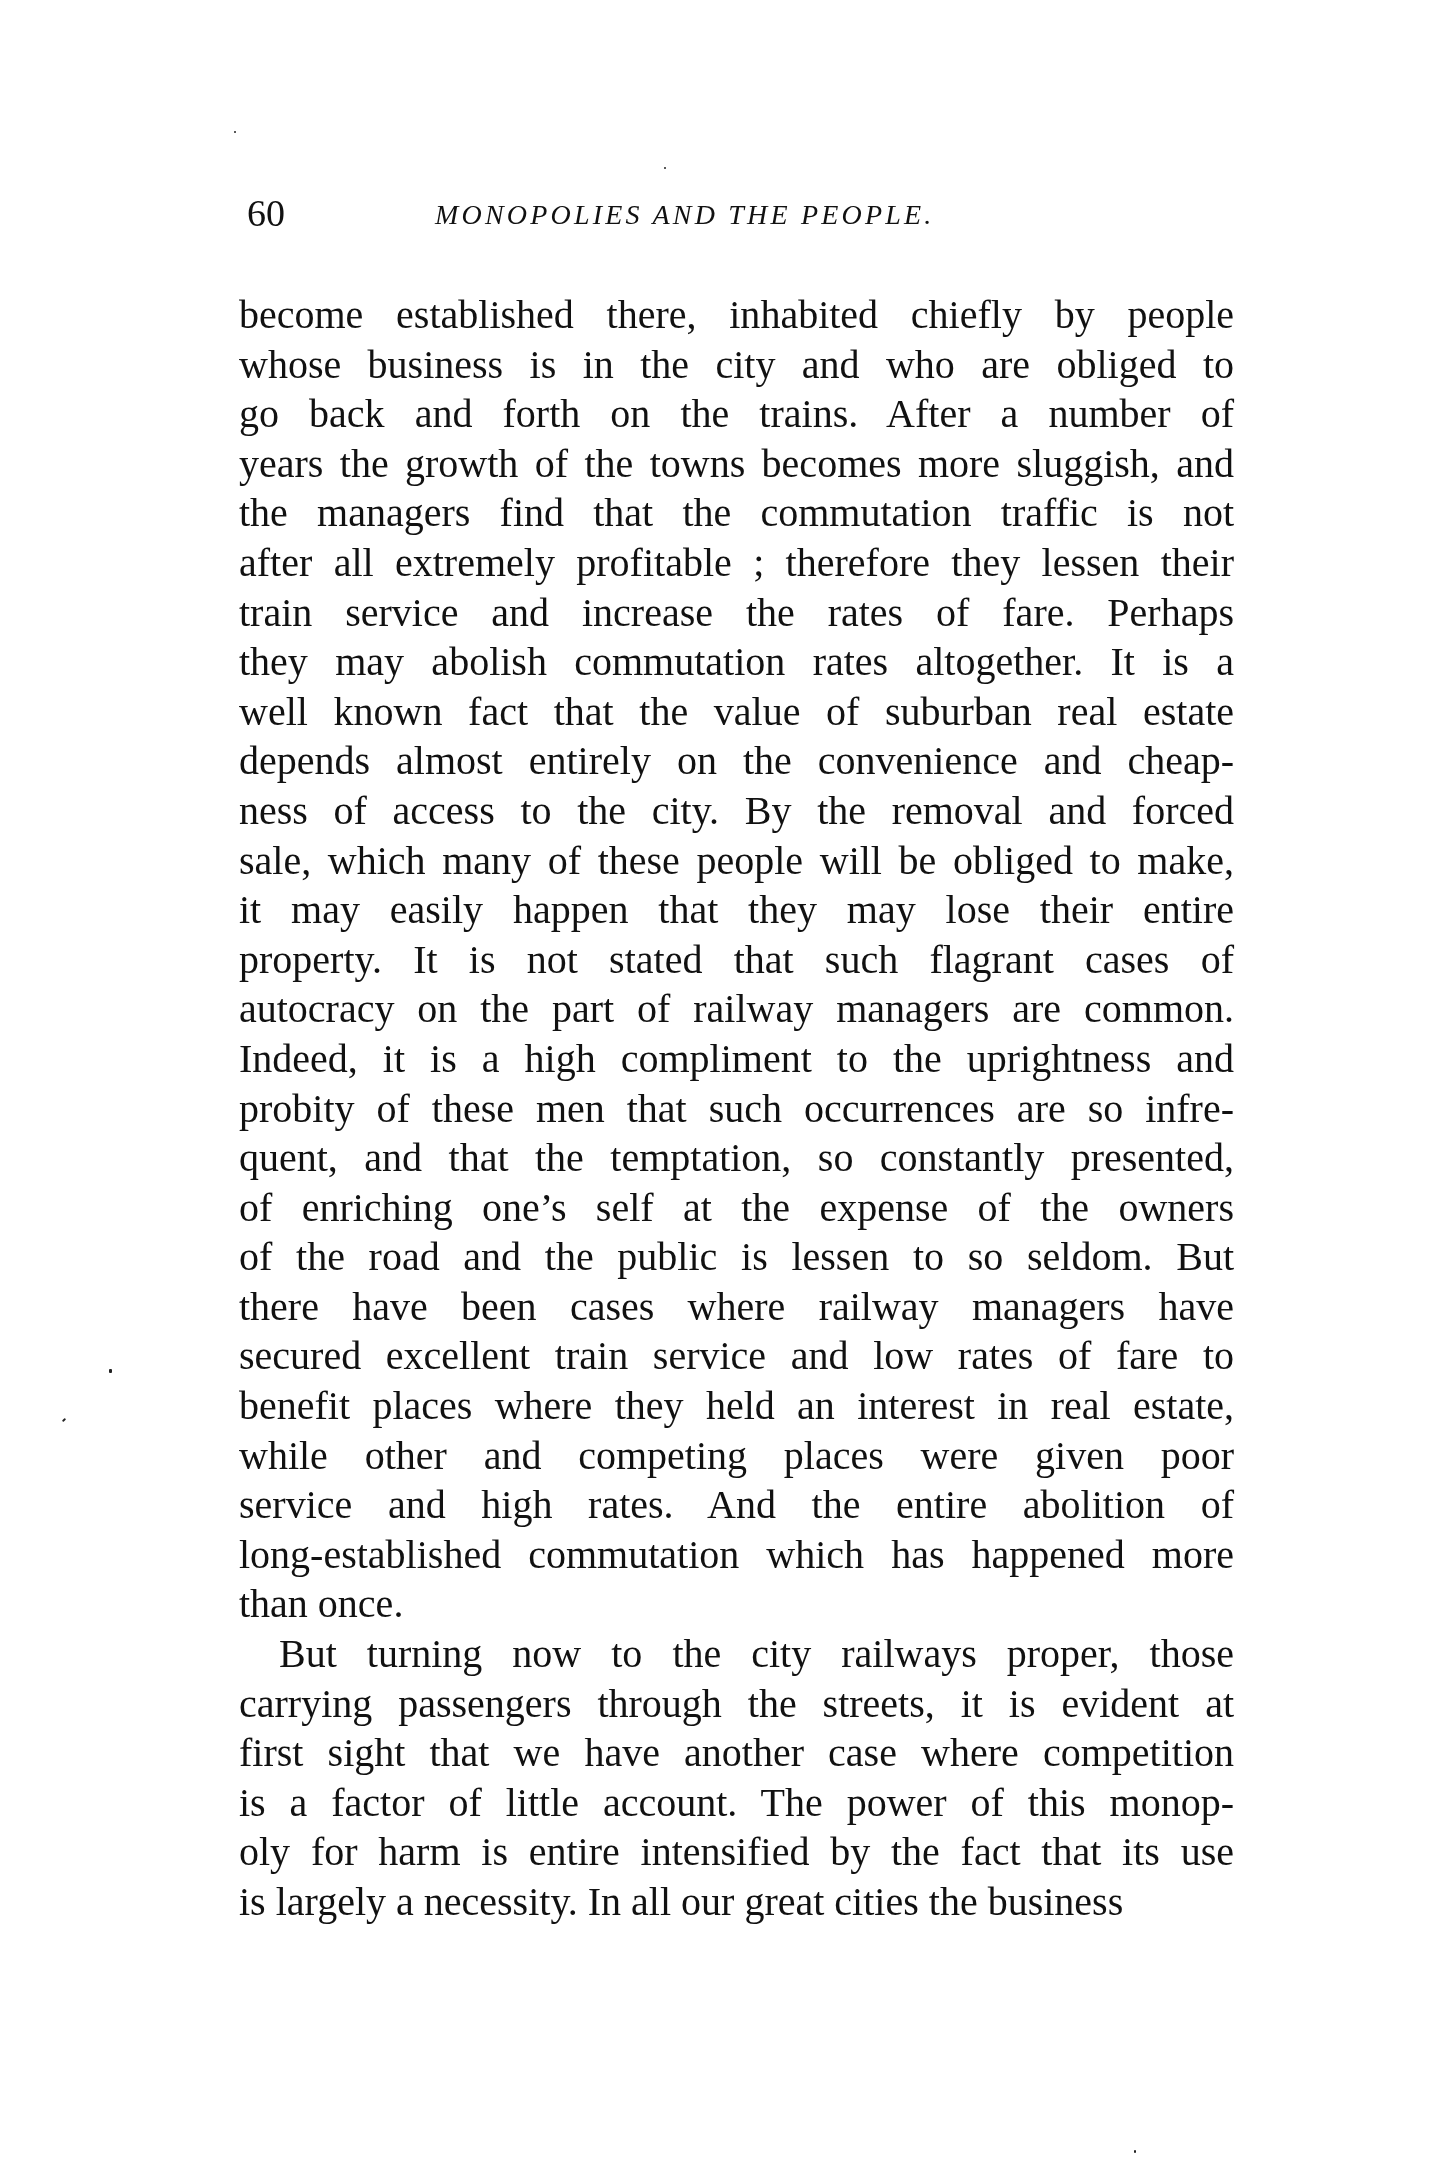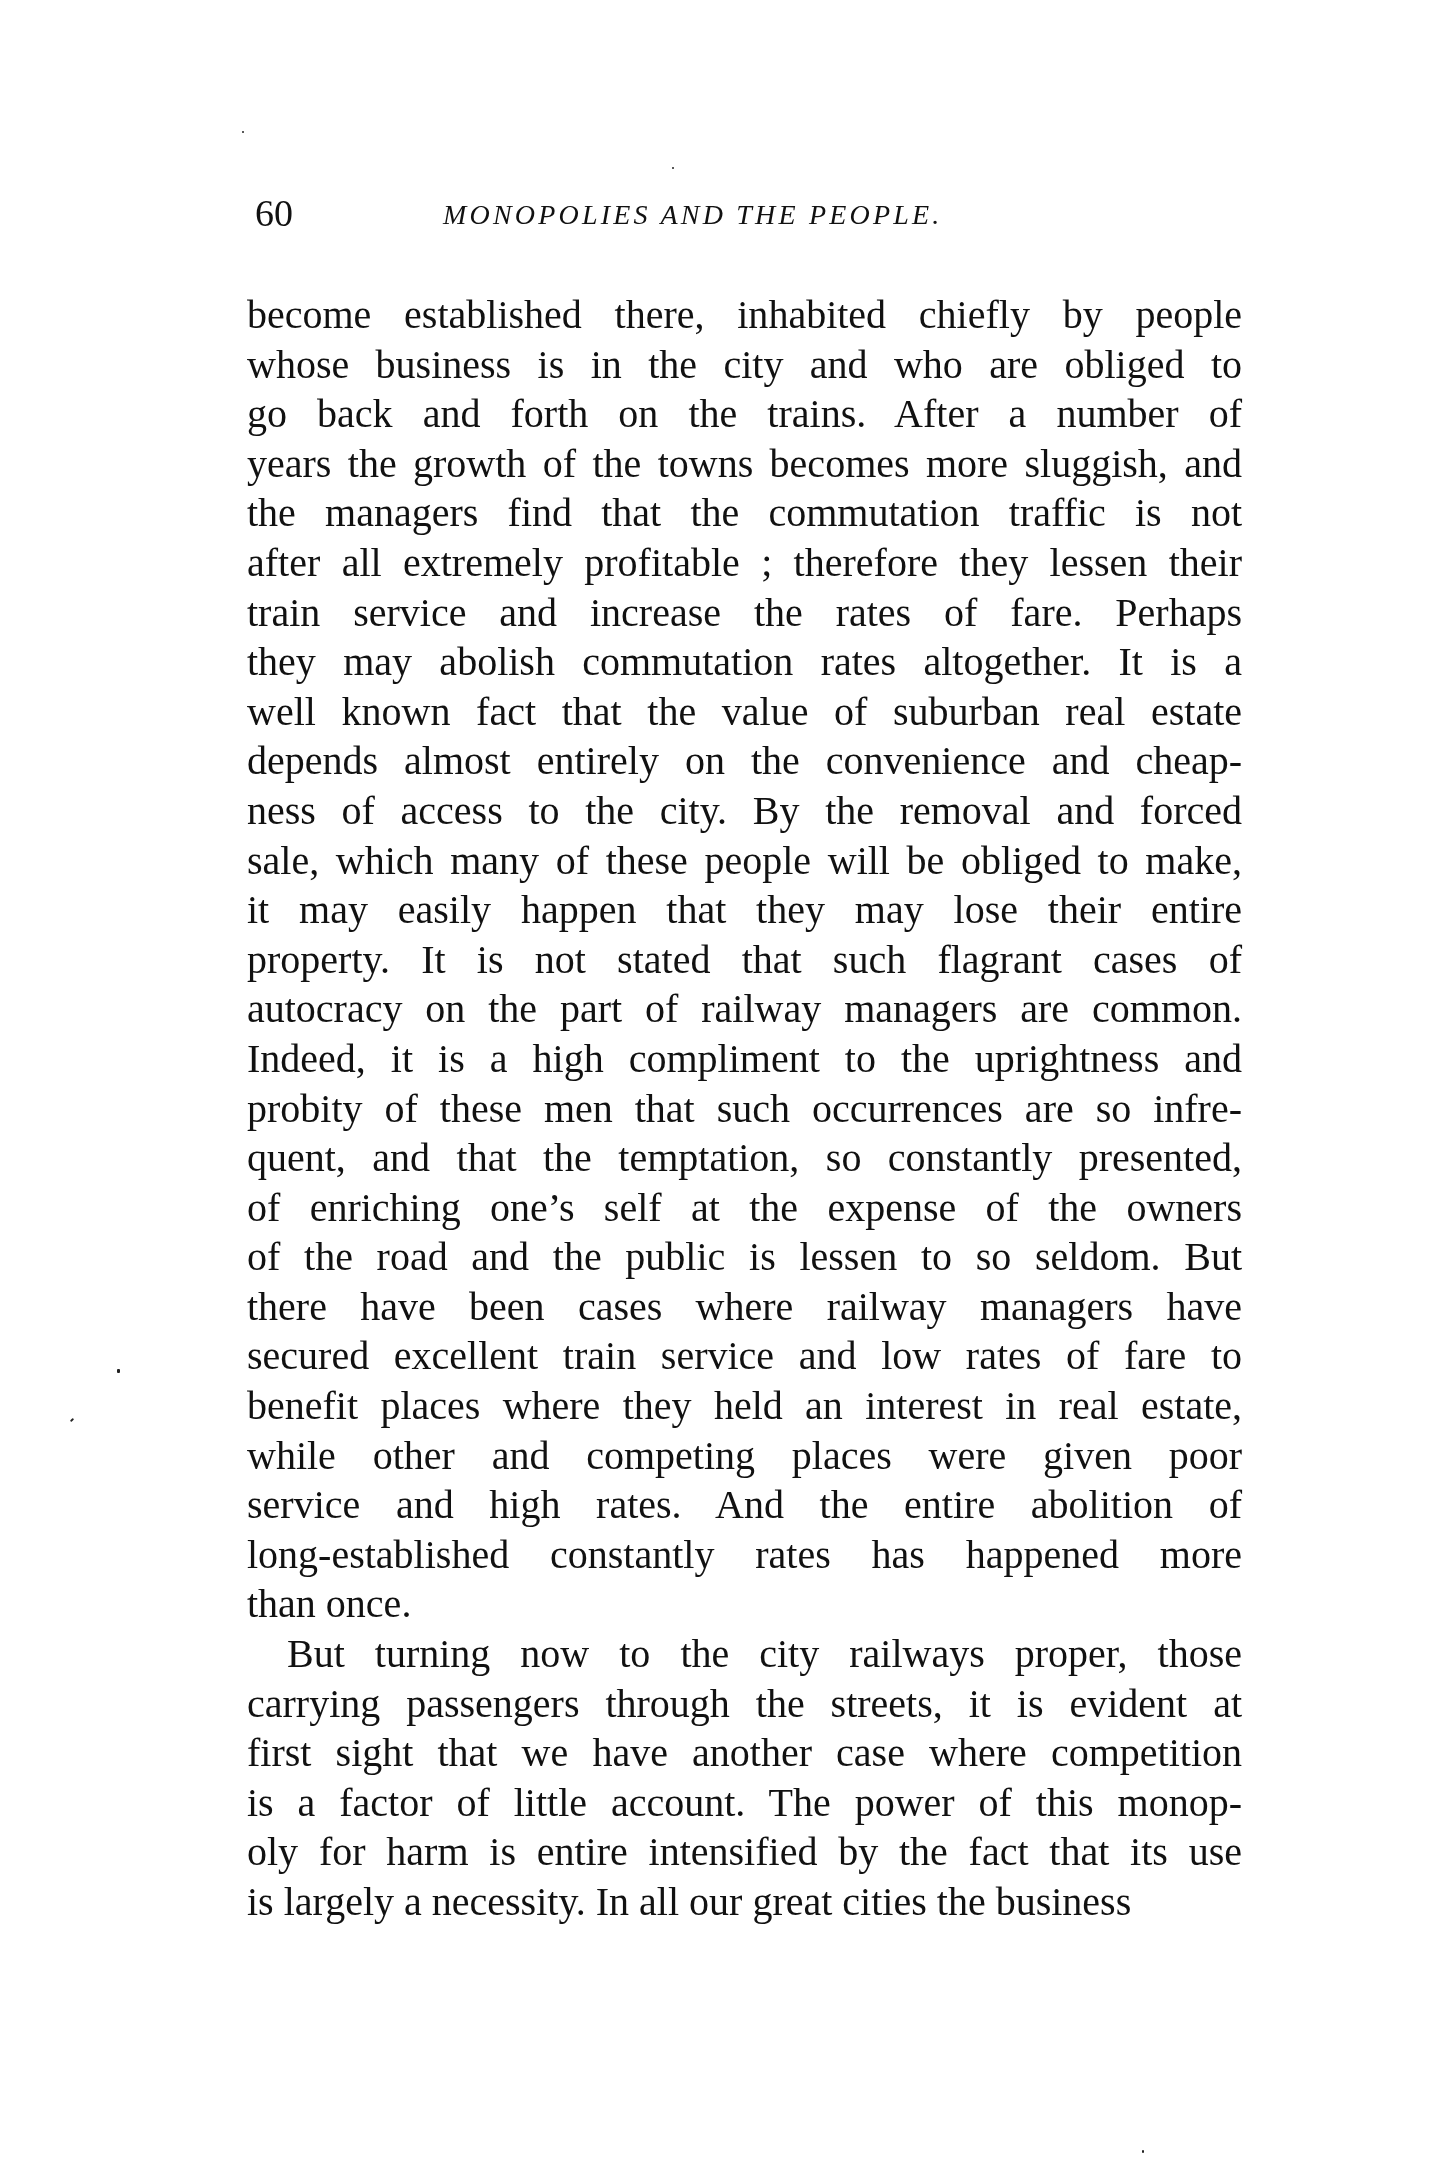"60" .page { left: 12px -> 4px }
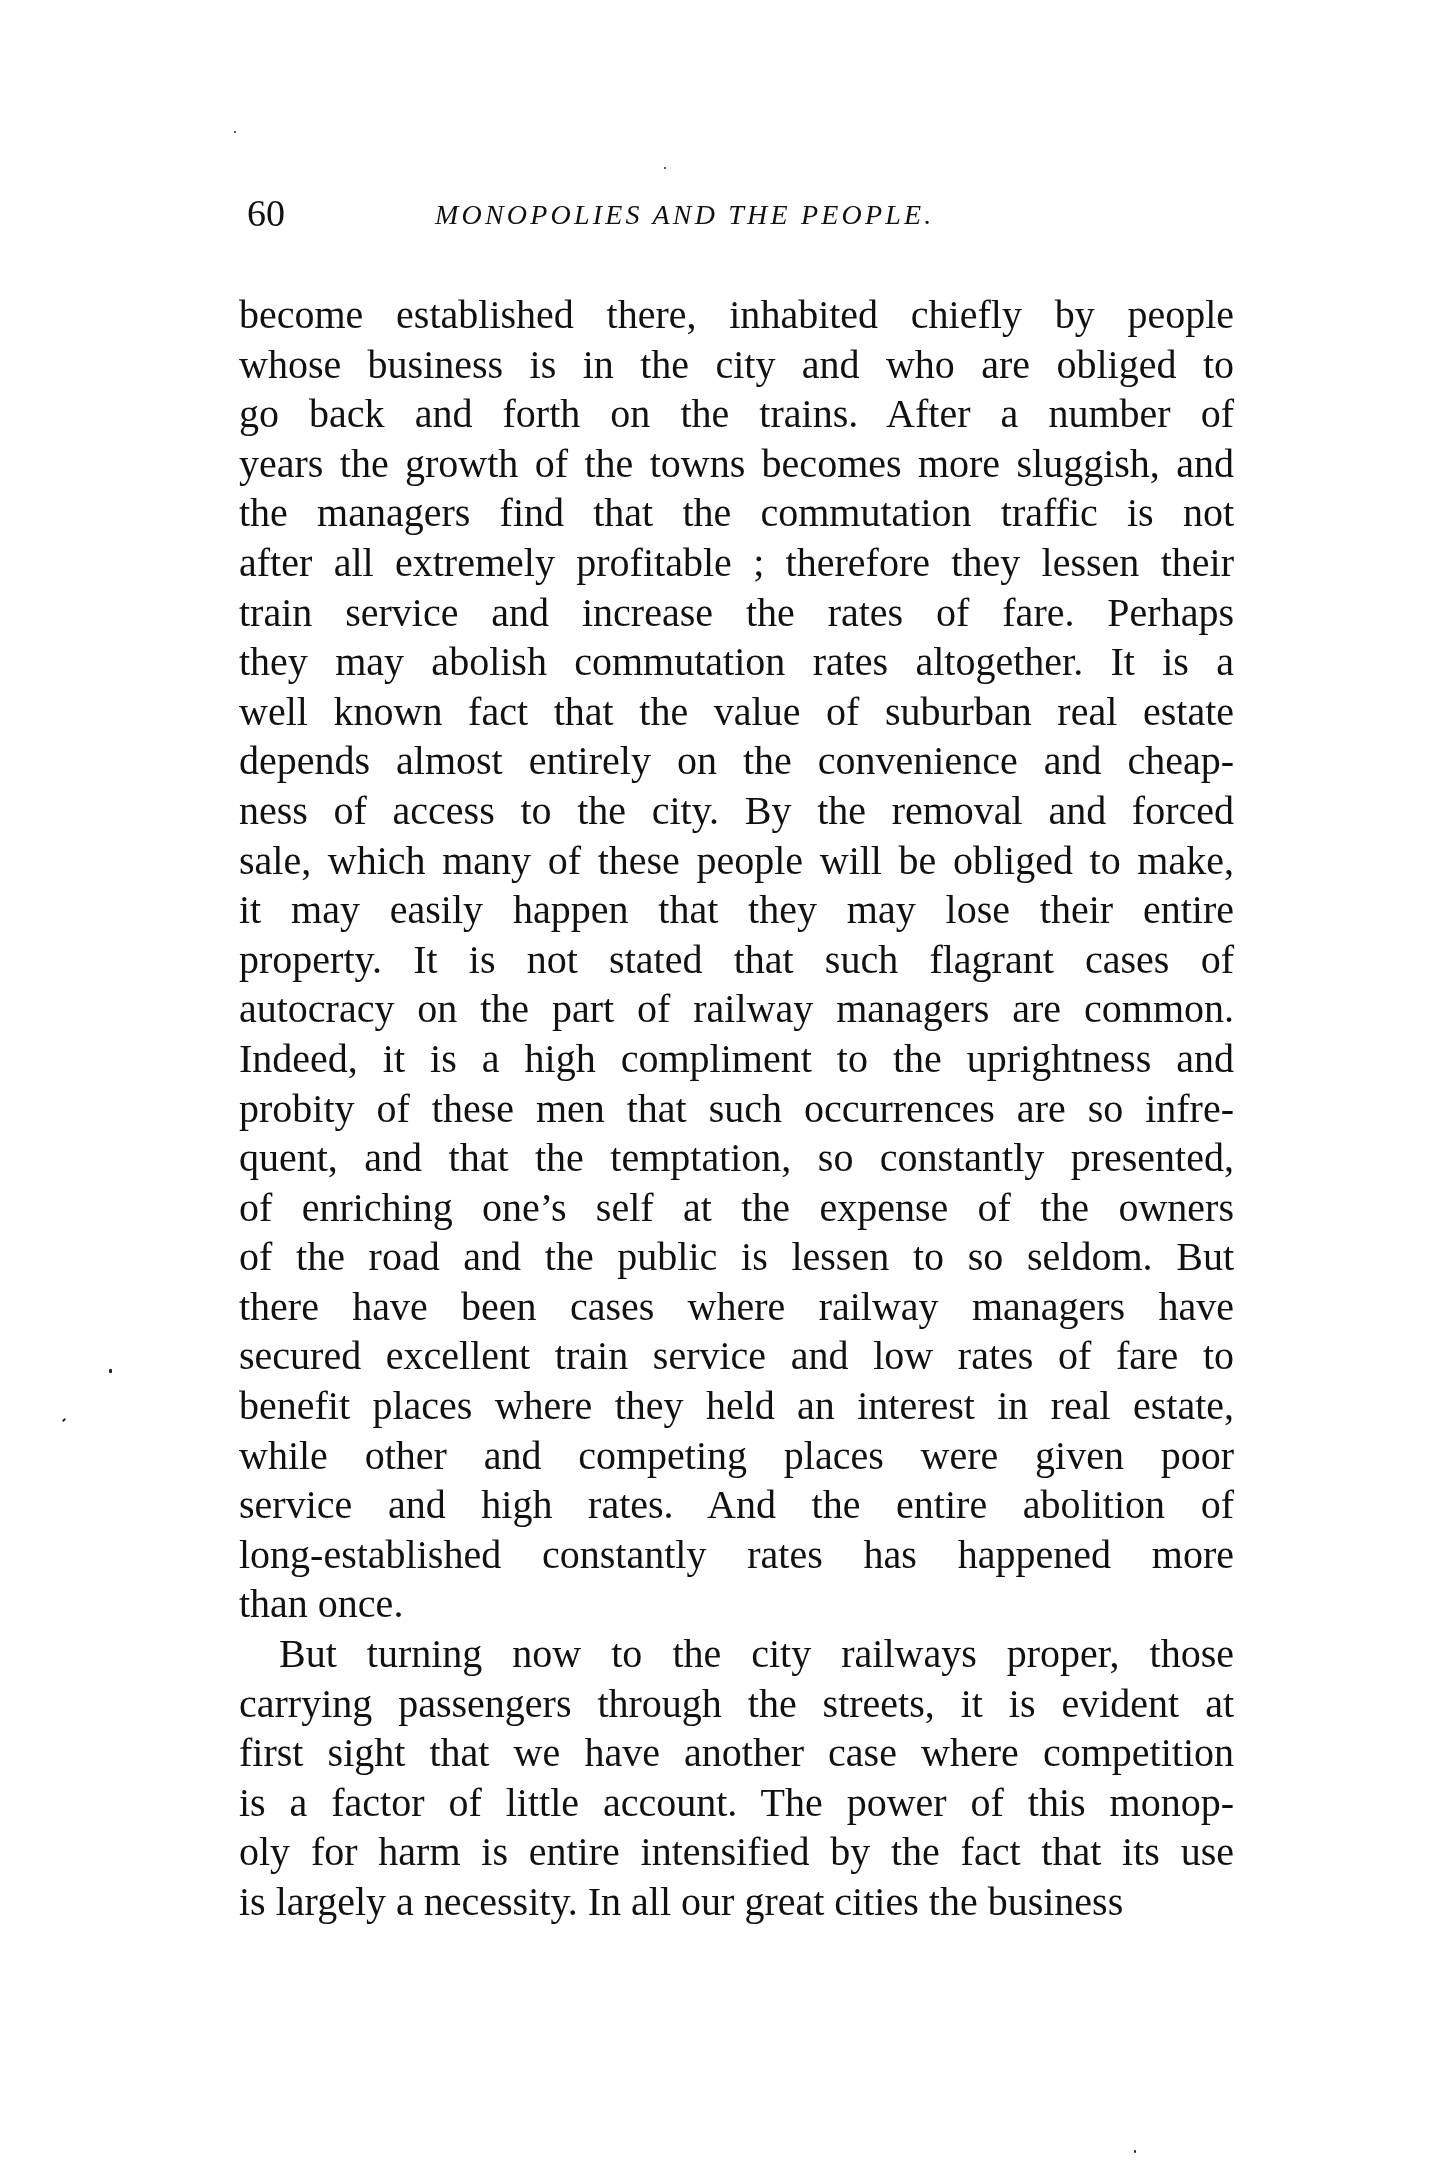"long-established constantly rates has" span.line-inner { text: constantly rates -> commutation which }
